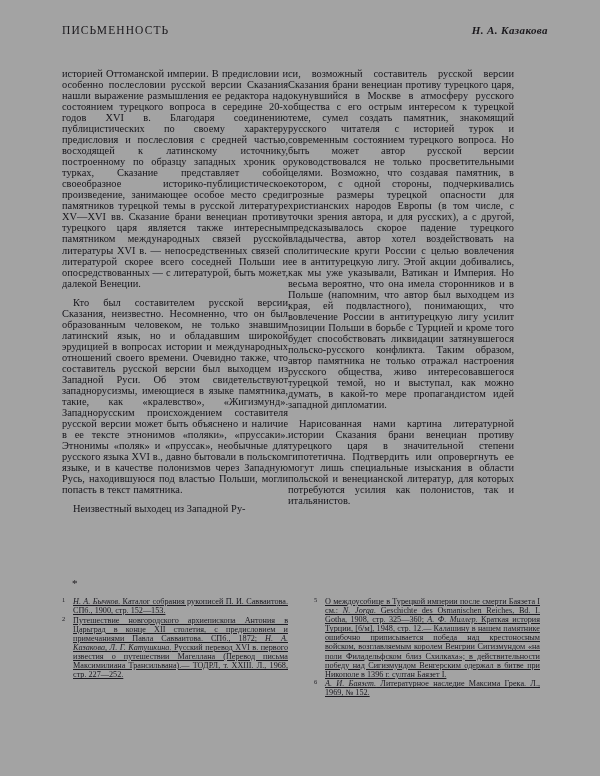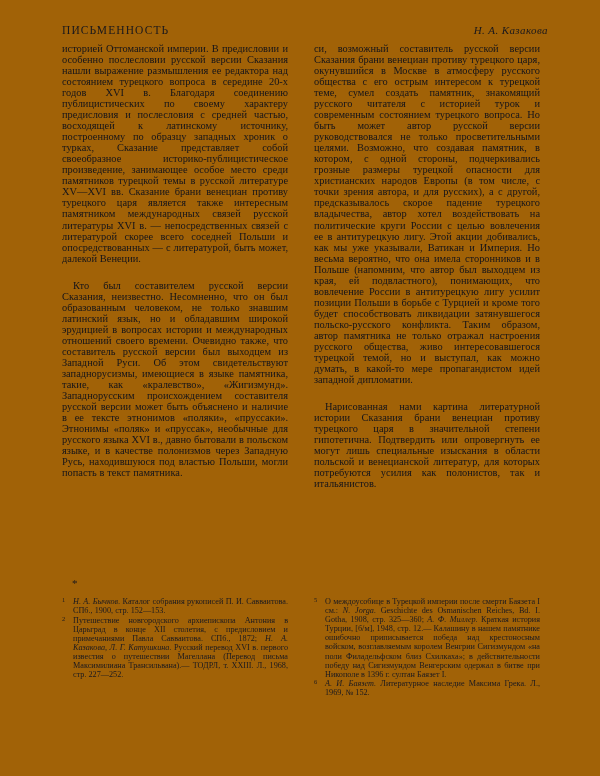"ПИСЬМЕННОСТЬ" .page { background: #a16207 -> #a3a3a3 }
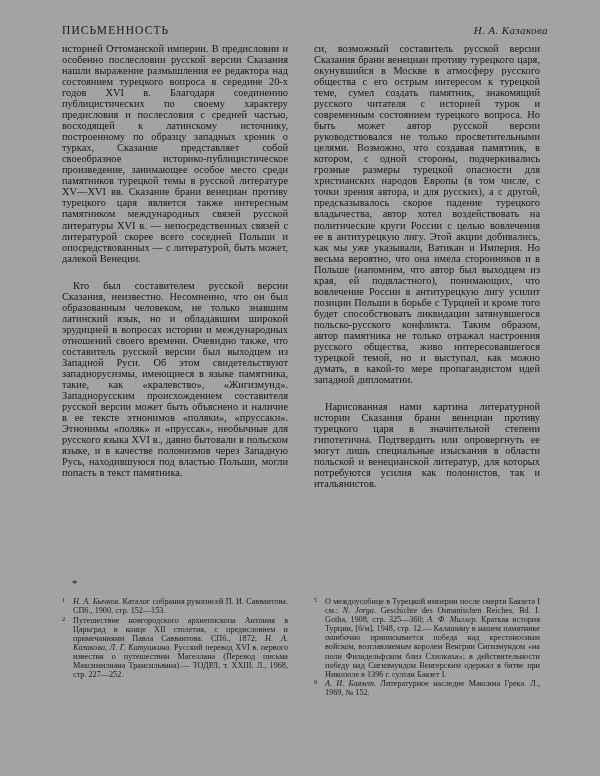"Н. А. Казакова" .runhead-right { font-weight: none -> bold }
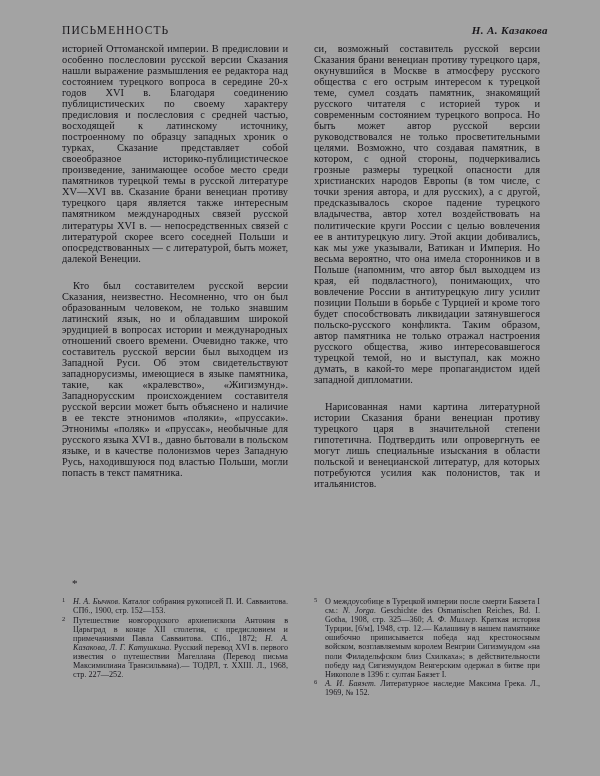"историей Оттоманской империи. В" .columns { gap: 26px -> none; top: 43px -> 68px }
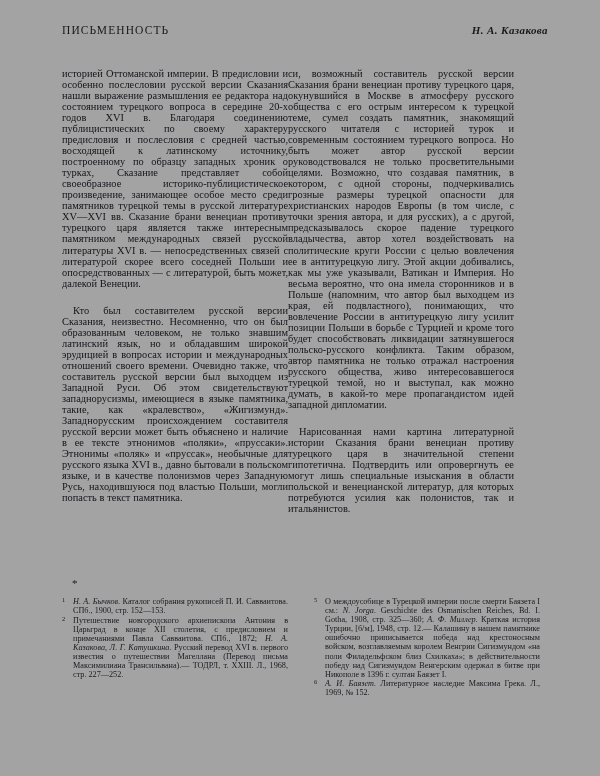"Кто был составителем русской версии" .col p + p { margin-top: 16px -> 8px }
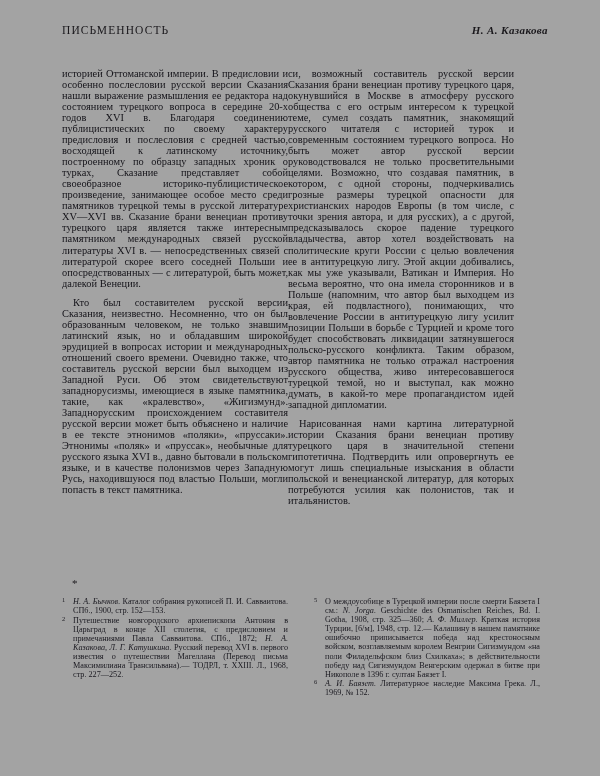"Неизвестный выходец из Западной Ру-" p.indent { html: none -> <p>Неизвестный выходец из Западной Ру-</p> }
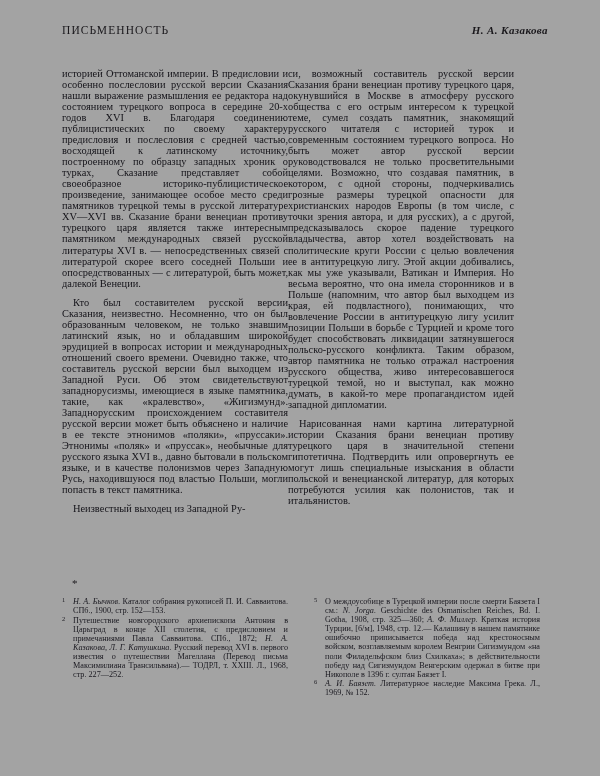"Н. А. Бычков. Каталог собрания" .fn { text-decoration: none -> underline }
